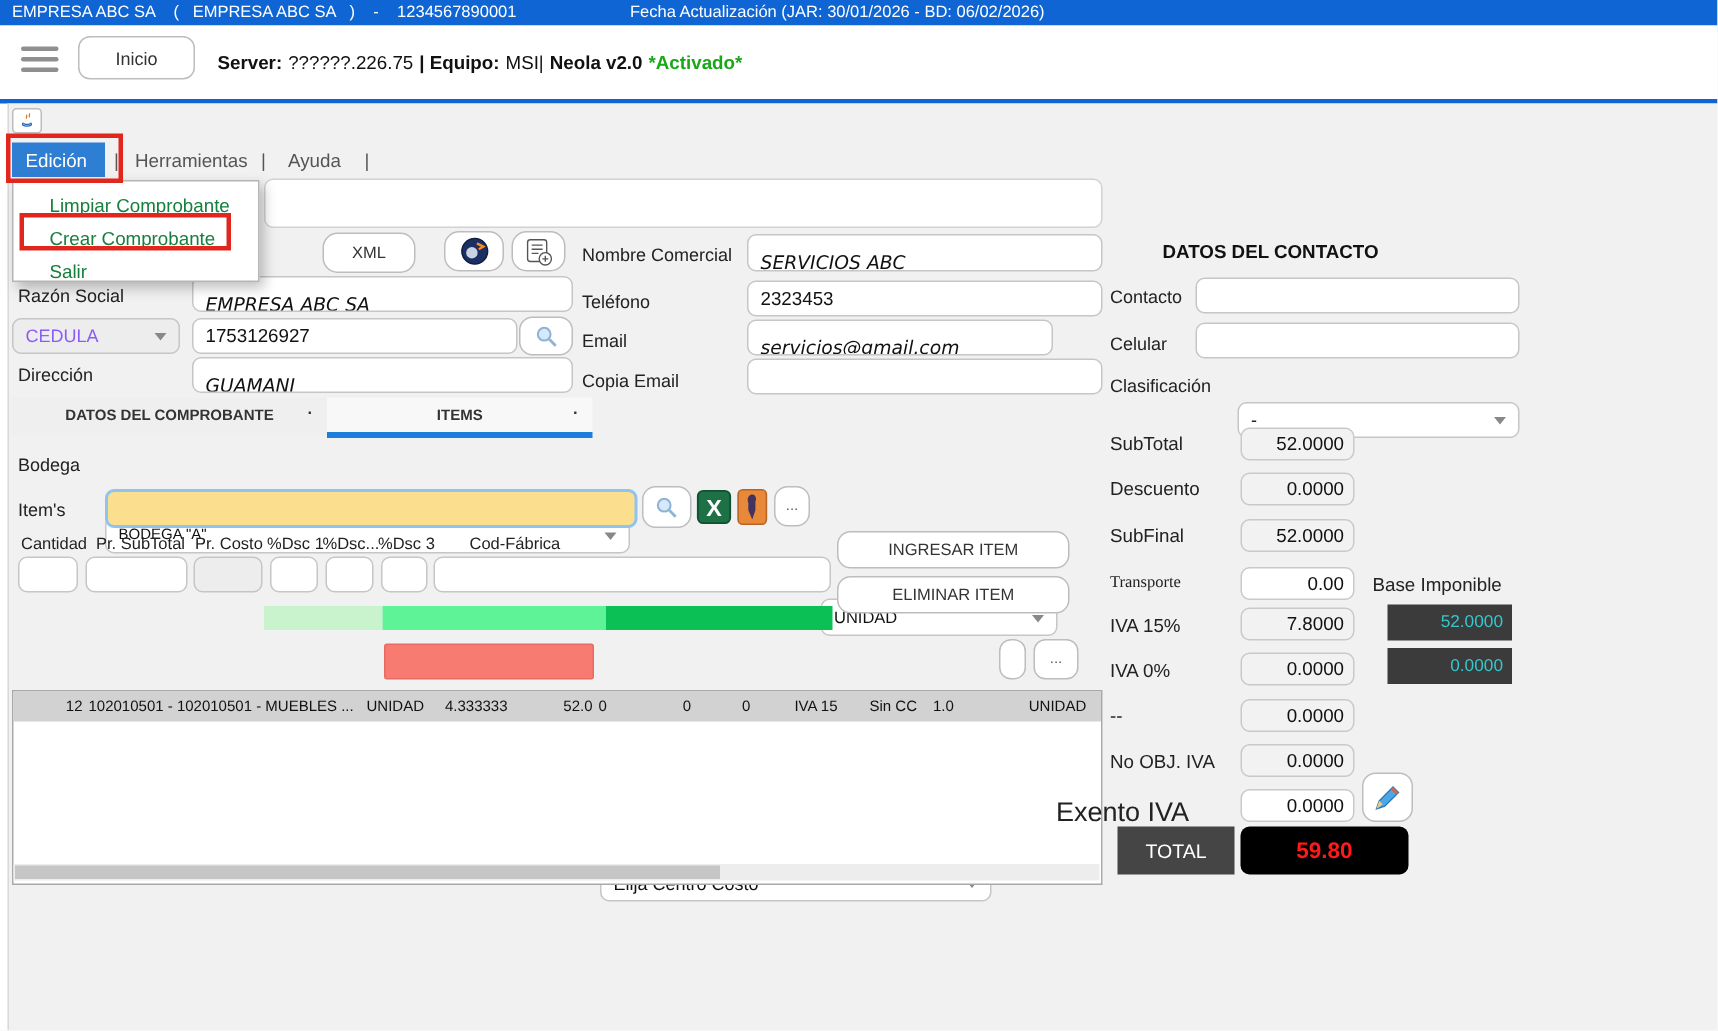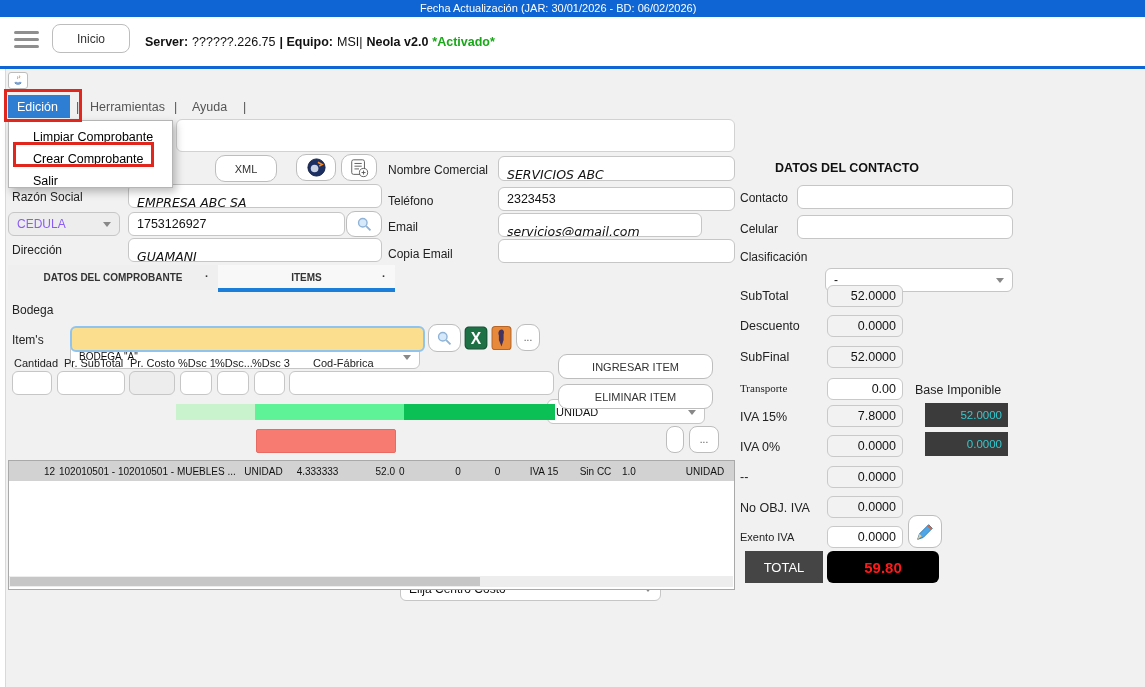"EMPRESA ABC SA ( EMPRESA" span.abs { html: none -> <span>EMPRESA ABC SA ( EMPRESA ABC SA ) - 1234567890001</span> }
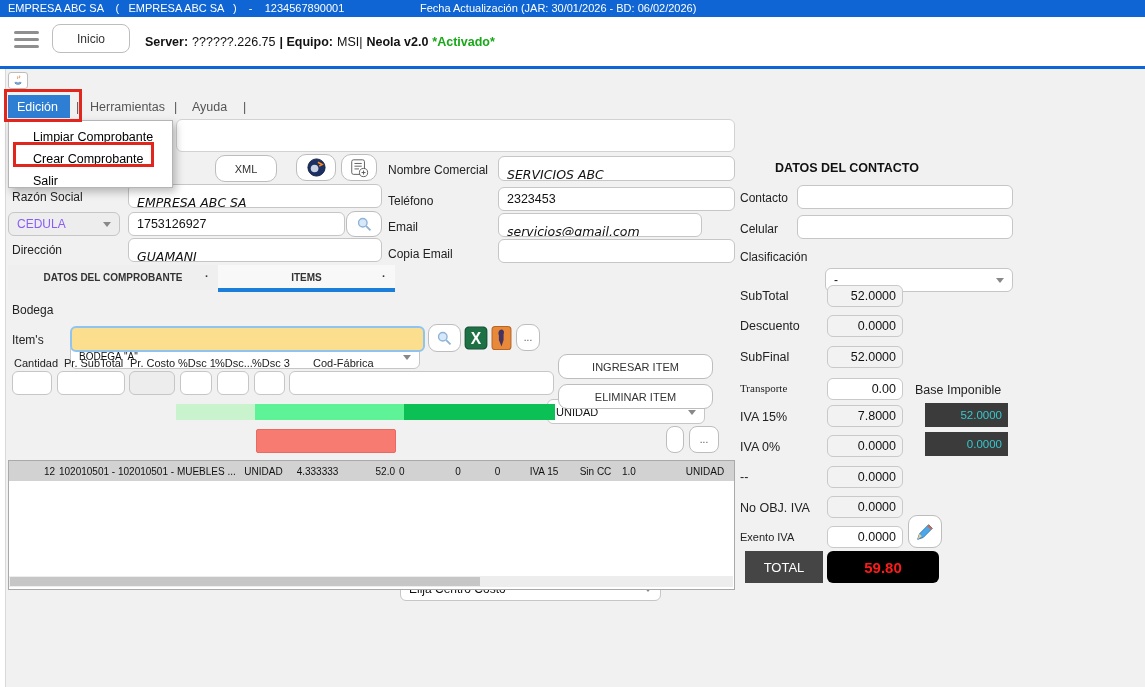"Limpiar Comprobante" .dditem { color: #000000 -> #15803d }
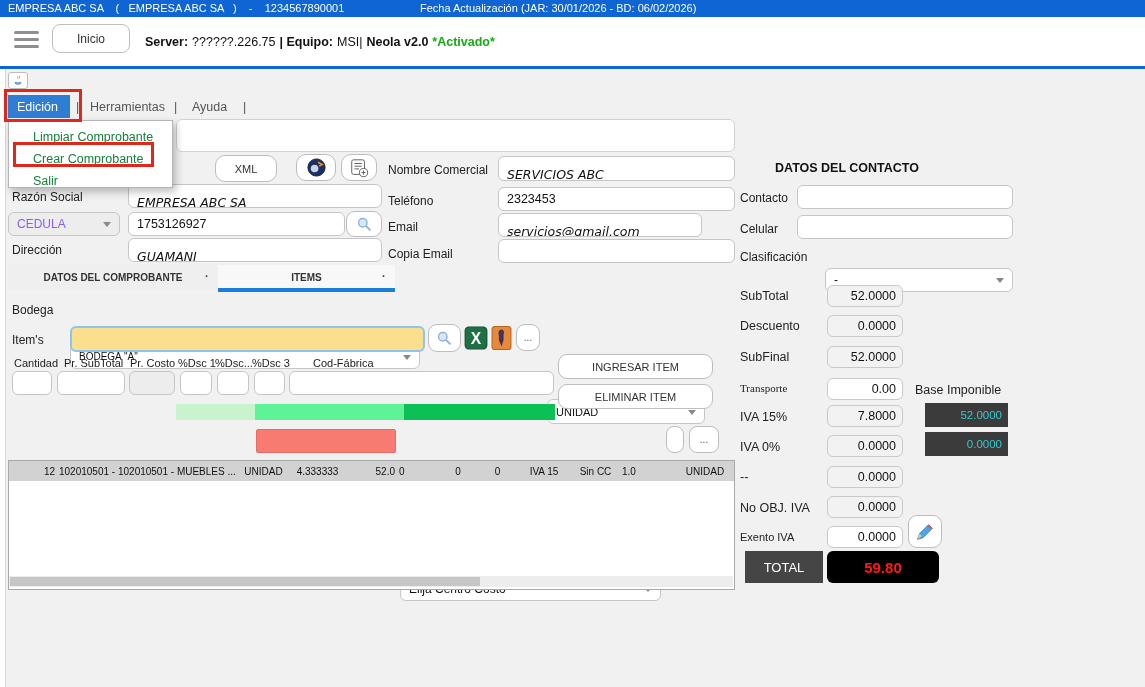"Exento IVA" span.abs { font-size: 11px -> 18px; left: 740px -> 704px }
